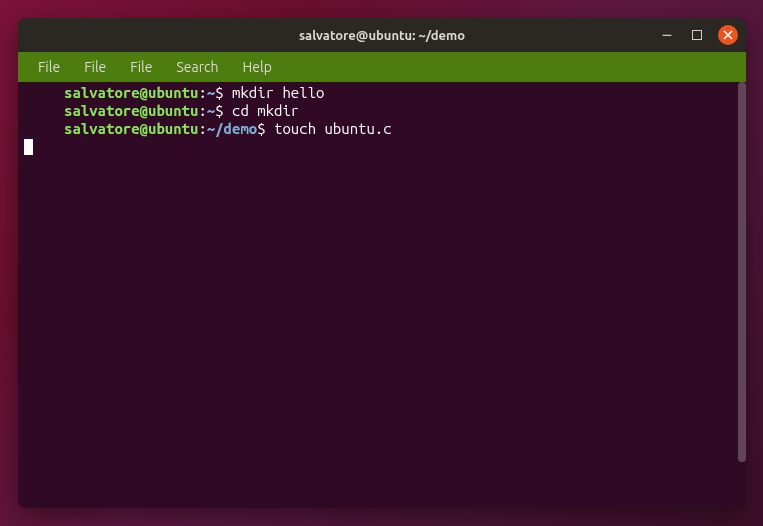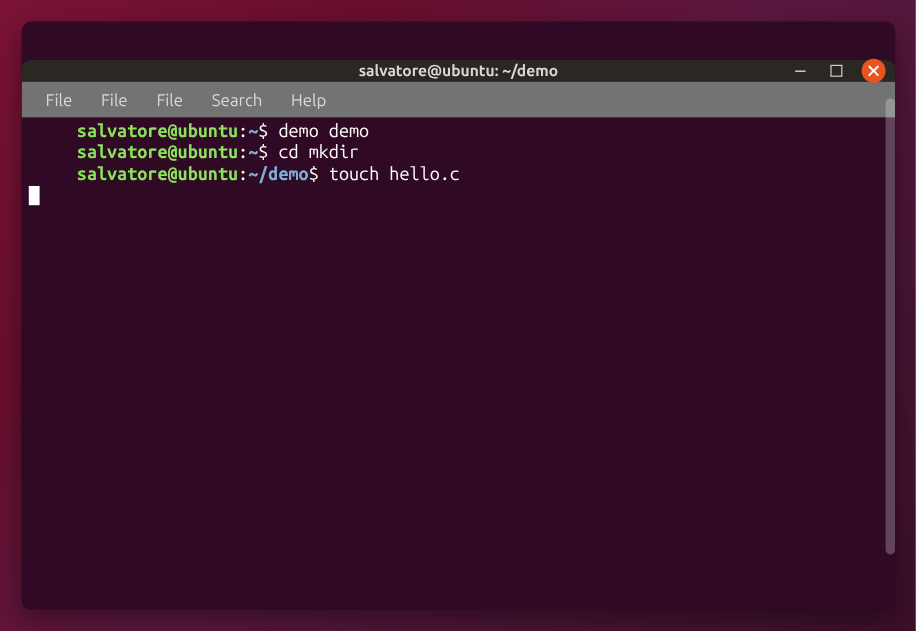"salvatore@ubuntu: ~/demo" .titlebar { height: 18px -> 34px; margin-top: 32px -> none }
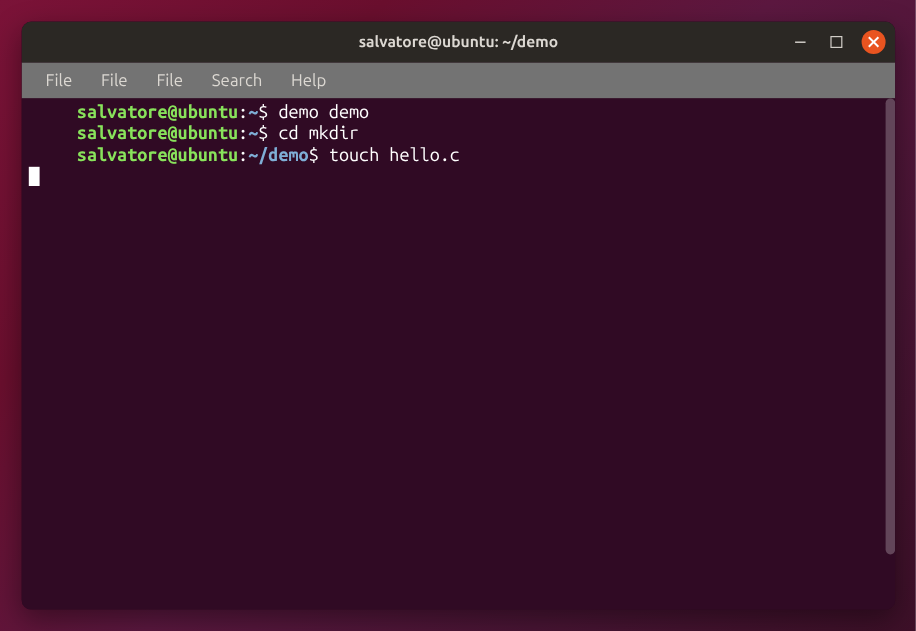"File" .menubar { background: #737373 -> #4d7c0f }
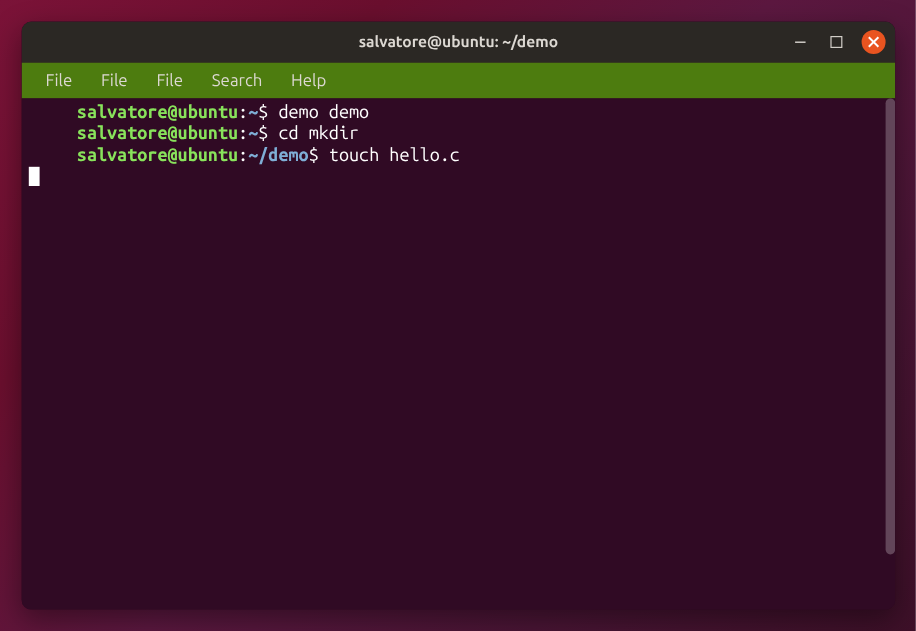"demo demo" span.cmd { text: demo demo -> mkdir hello }
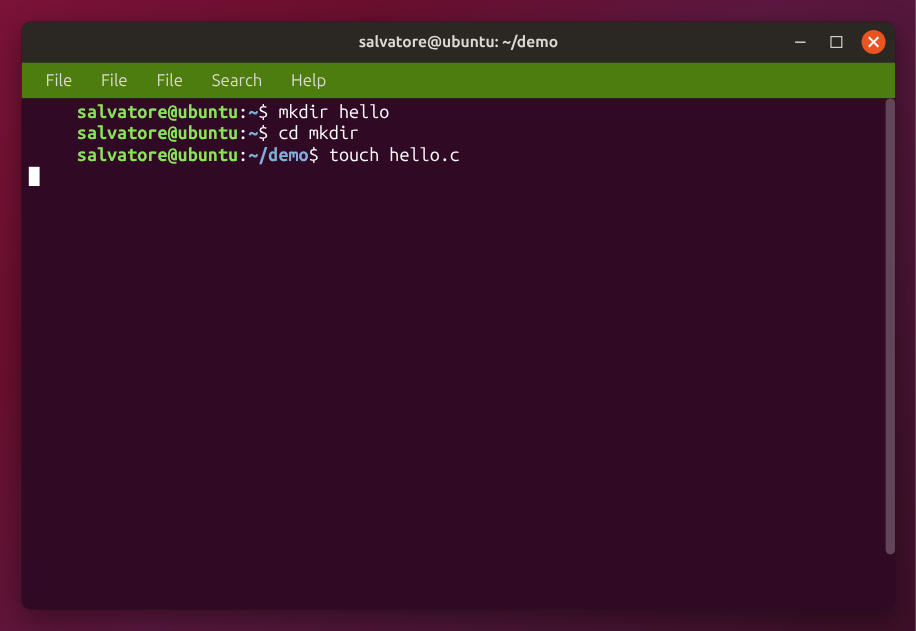"touch hello.c" span.cmd { text: hello.c -> ubuntu.c }
